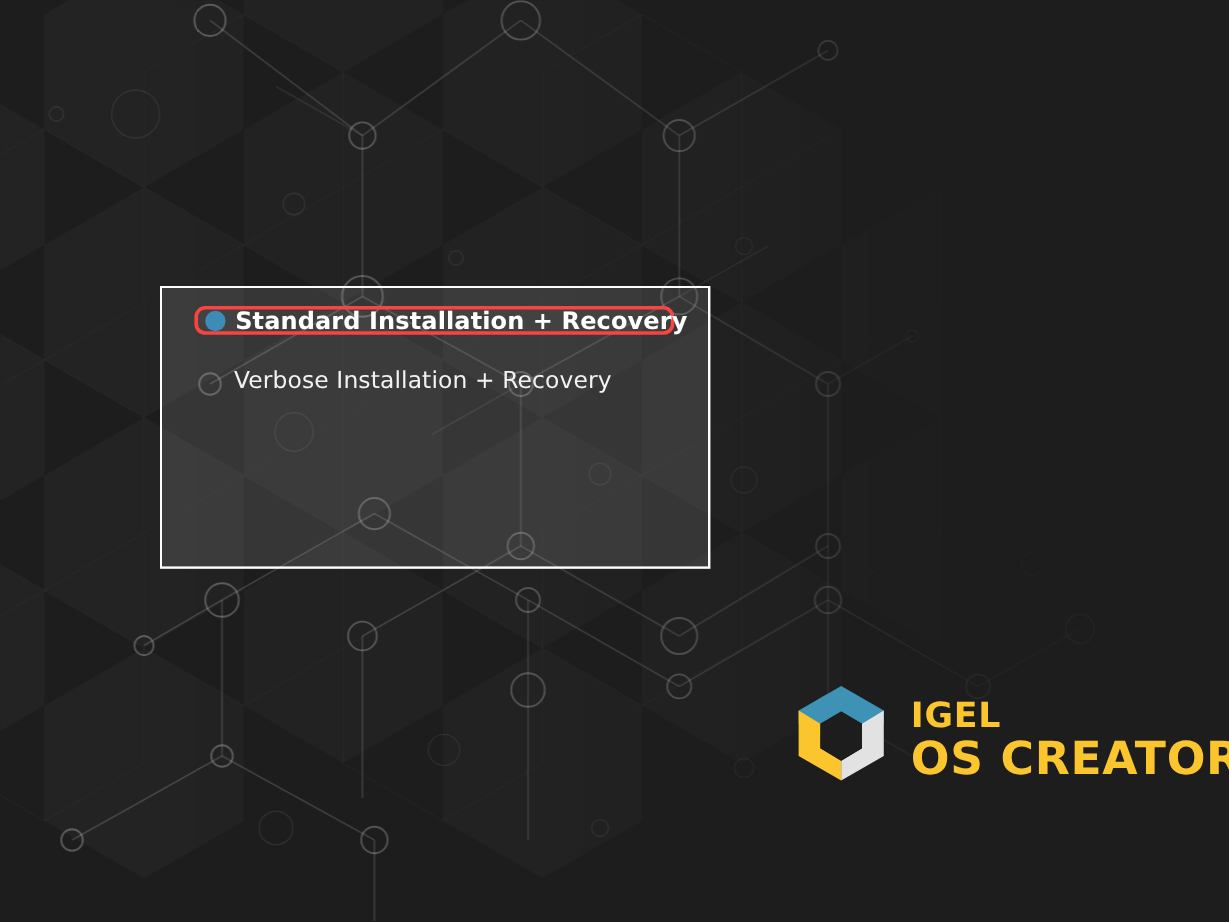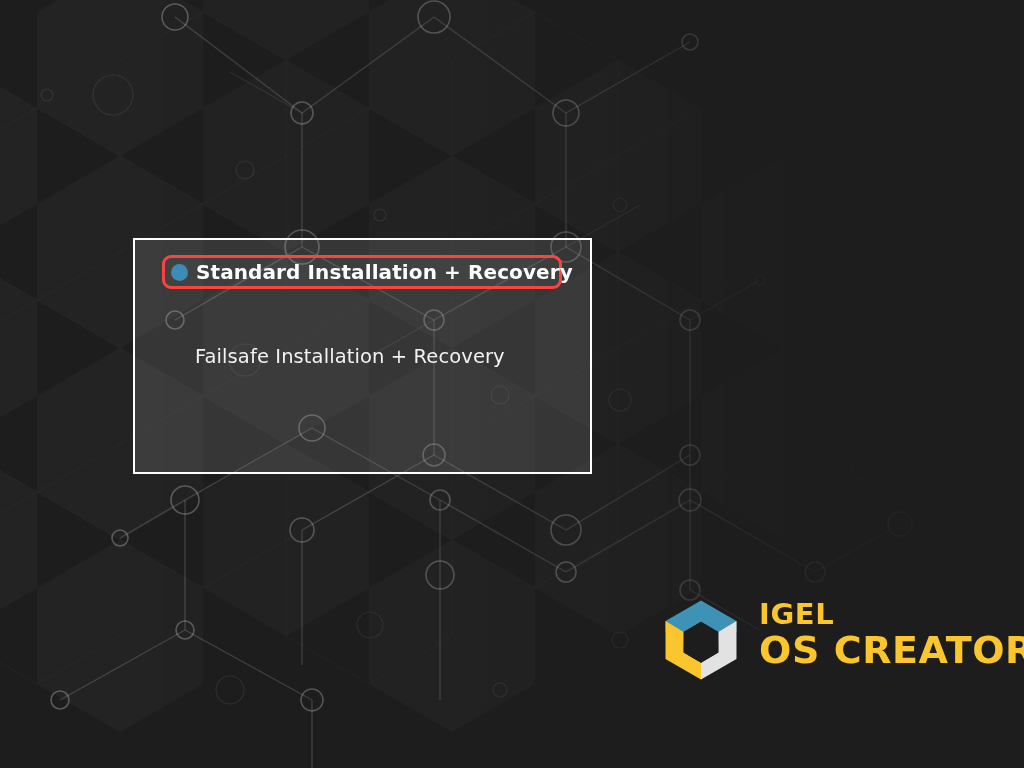"Standard Installation + Recovery" .menu-item.selected { height: 34px -> 24px }
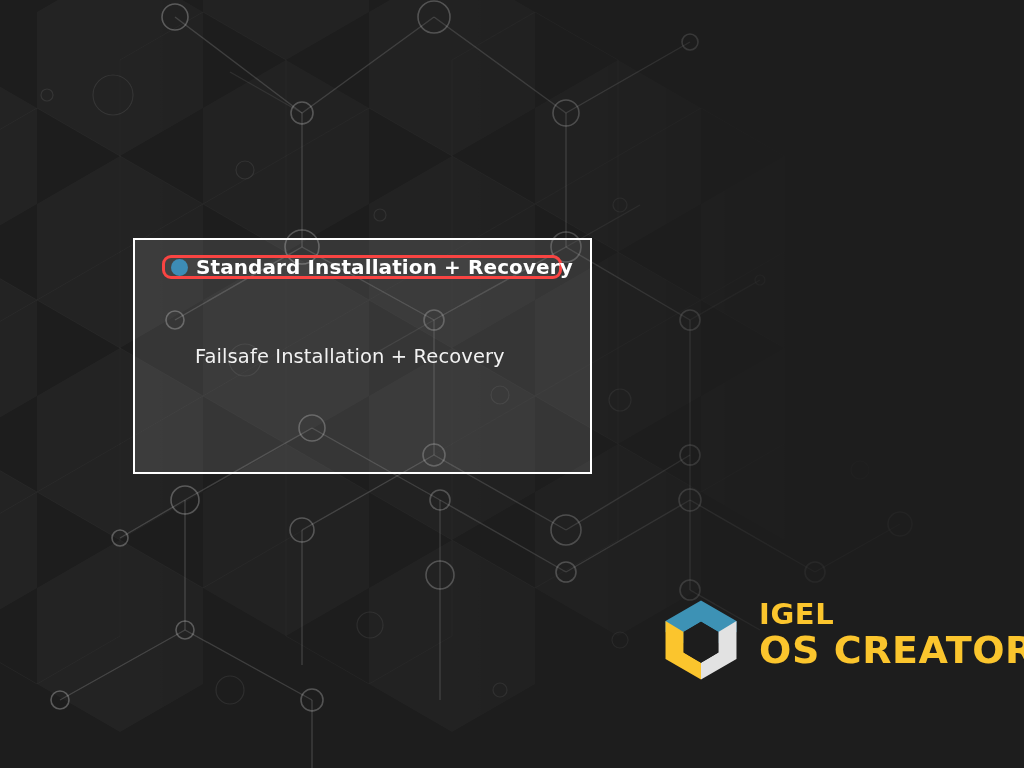"Verbose Installation + Recovery" div.menu-item { html: none -> <div> <span>Verbose Installation + Recovery</span> </div> }
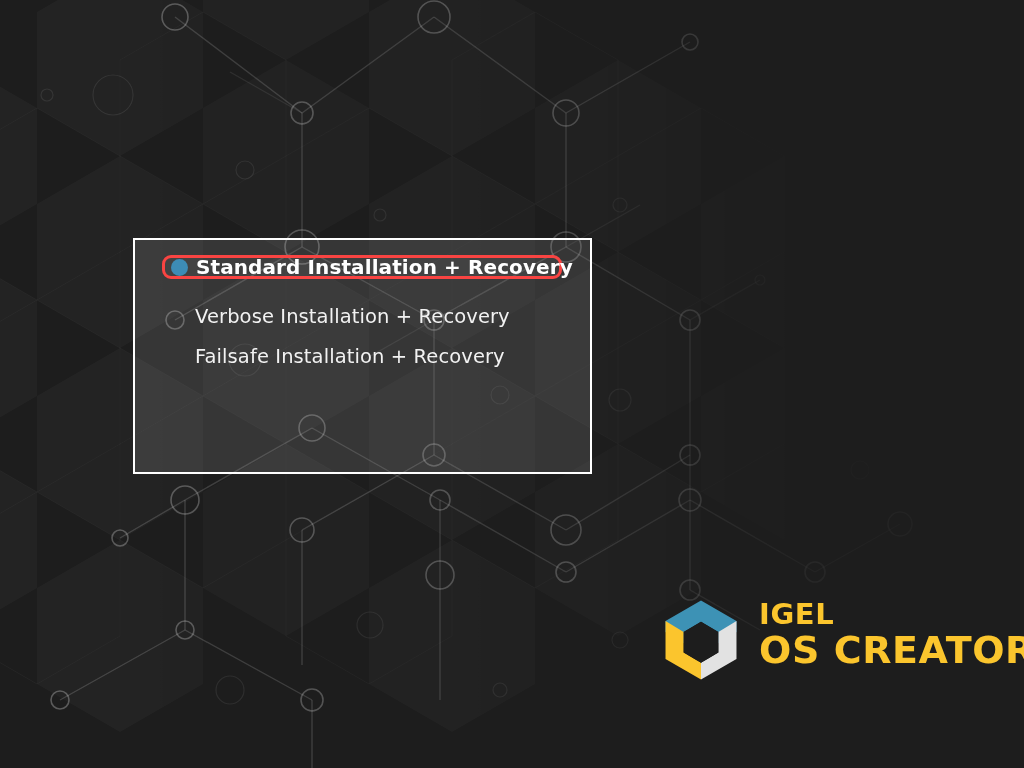"Failsafe Installation + Recovery" div.menu-item { html: <div> <span>Failsafe Installation + Recovery</span> </div> -> none }
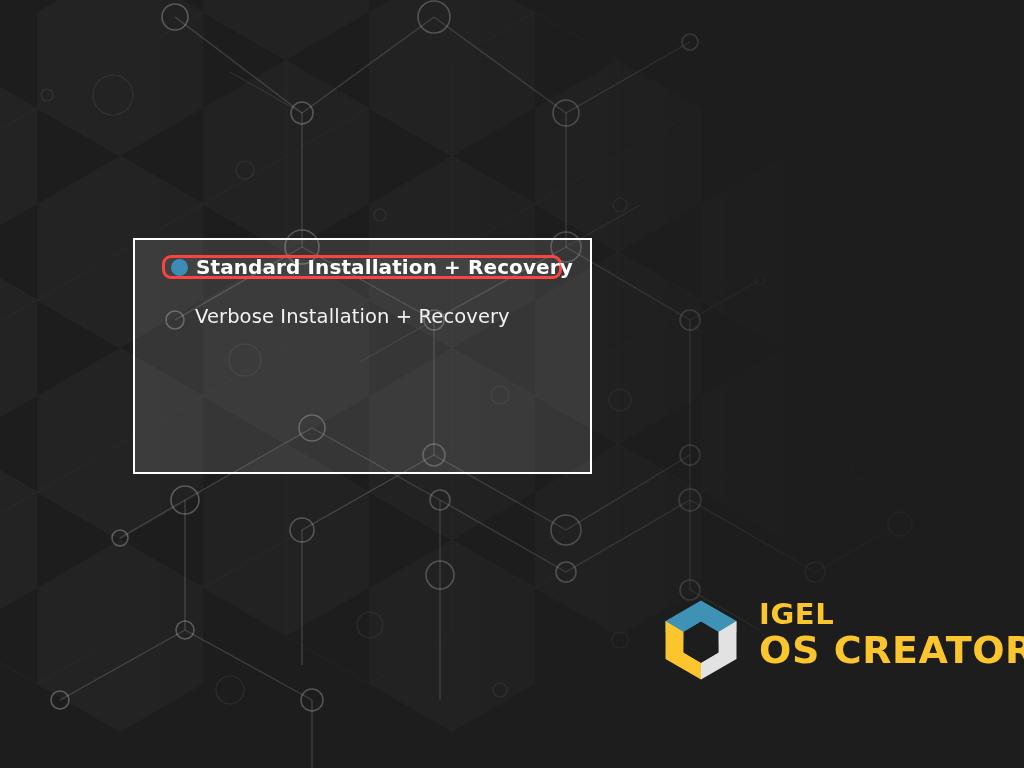"IGEL" #igel-logo { align-items: flex-start -> flex-end; top: 599px -> 570px }
